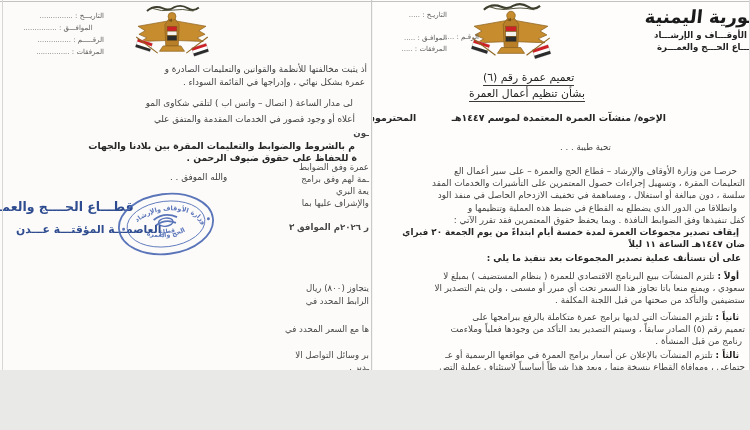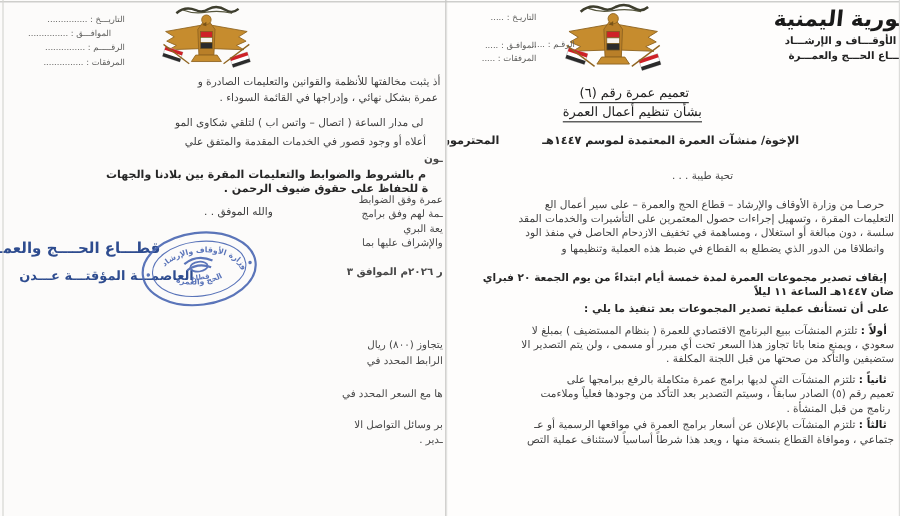"التاريـــخ : ..............." #shot { height: 430px -> 370px }
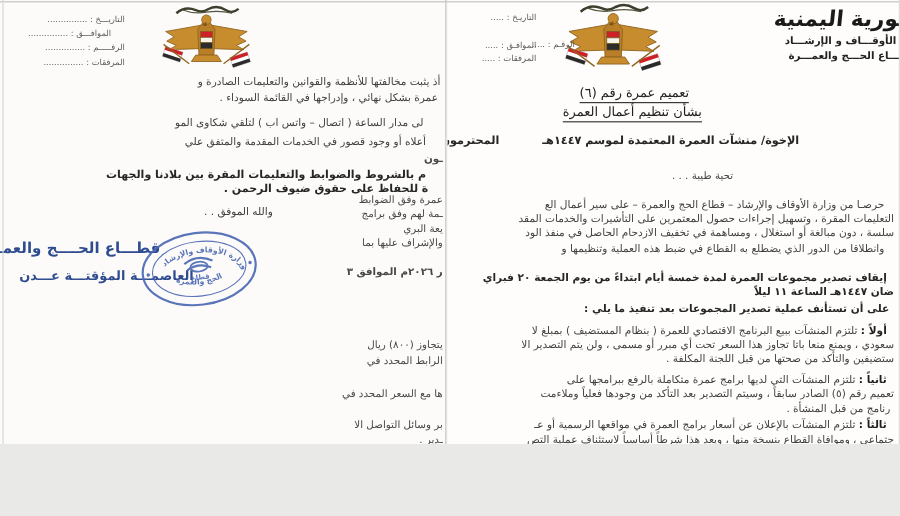"كفل تنفيذها وفق الضوابط النافذة" div.abs { html: none -> <div>كفل تنفيذها وفق الضوابط النافذة . وبما يحفظ حقوق المعتمرين فقد تقرر الآتي :</div> }
